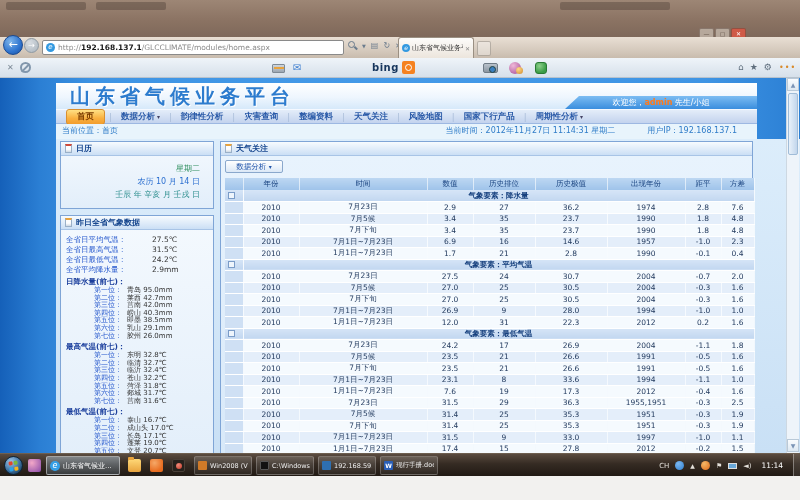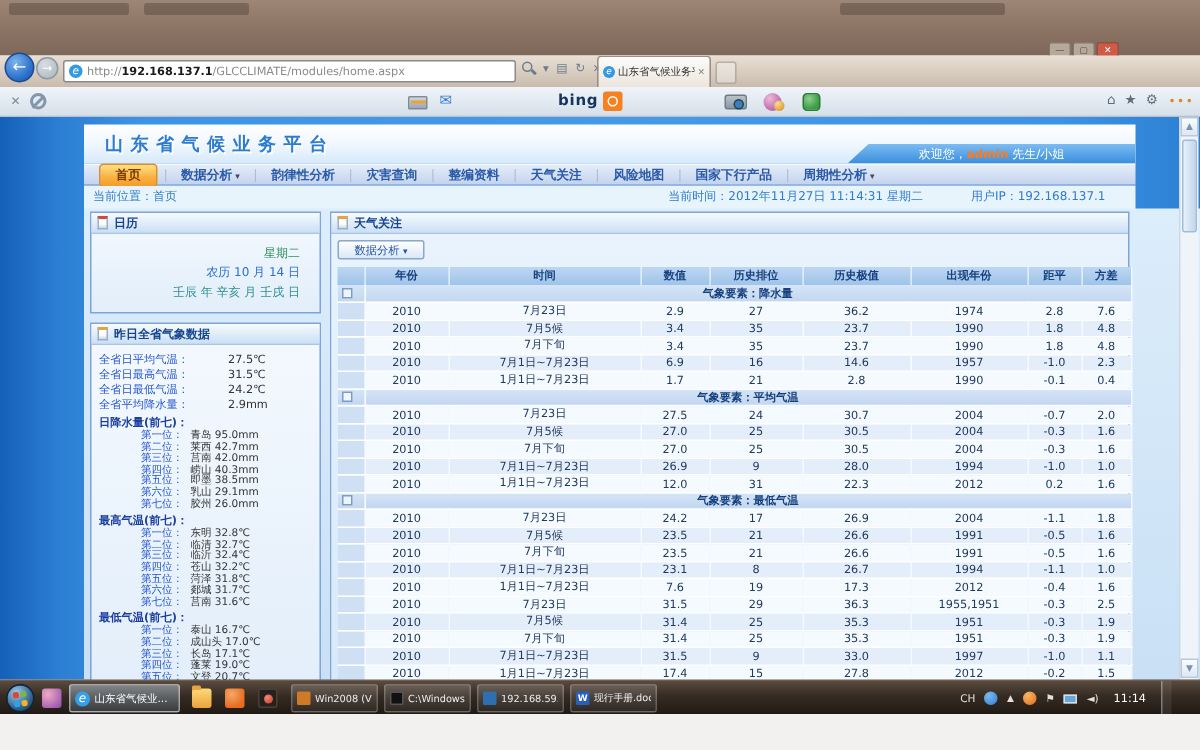"山东省气候业务平台" #site-title { font-size: 12px -> 20px }
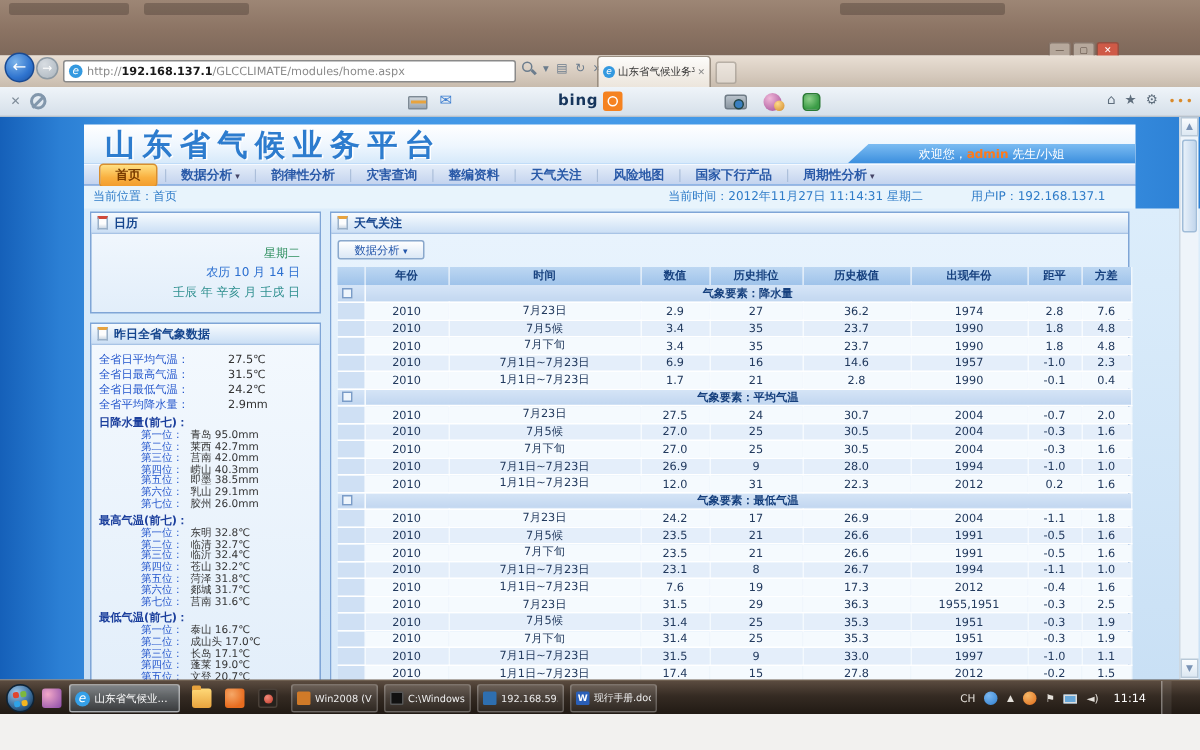"年份" #data-table th { font-weight: bold -> normal }
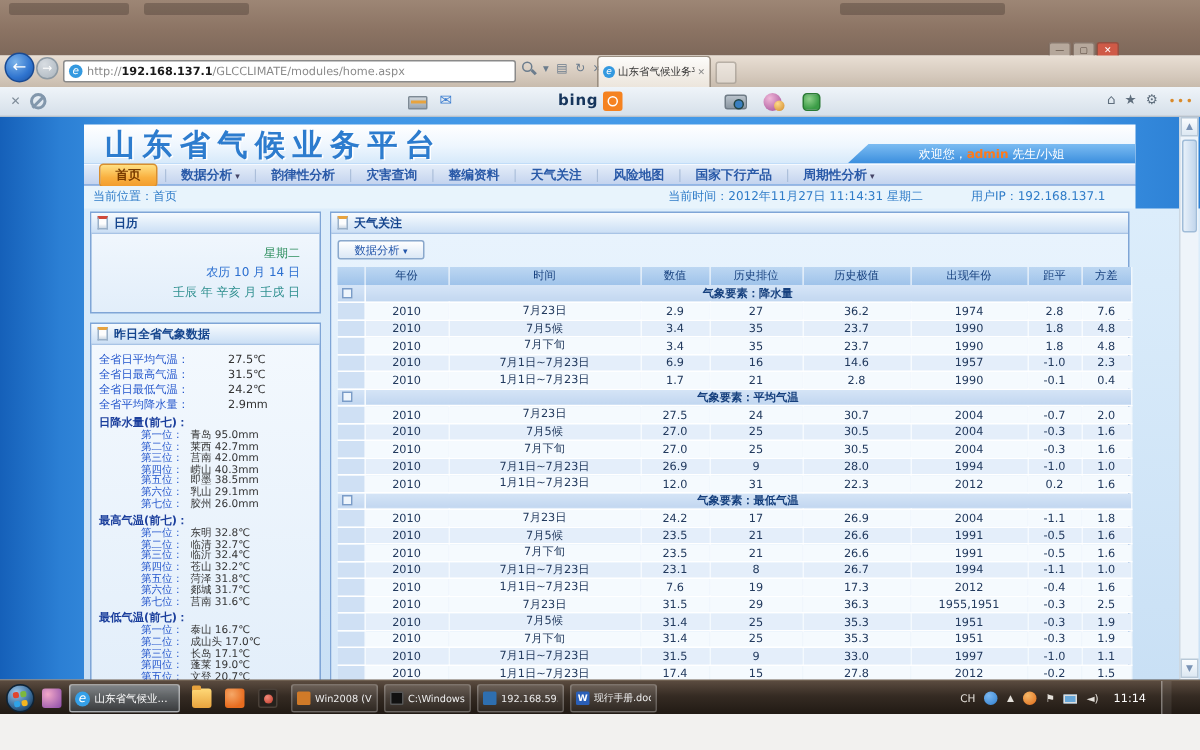"26.7" td { text: 26.7 -> 33.6 }
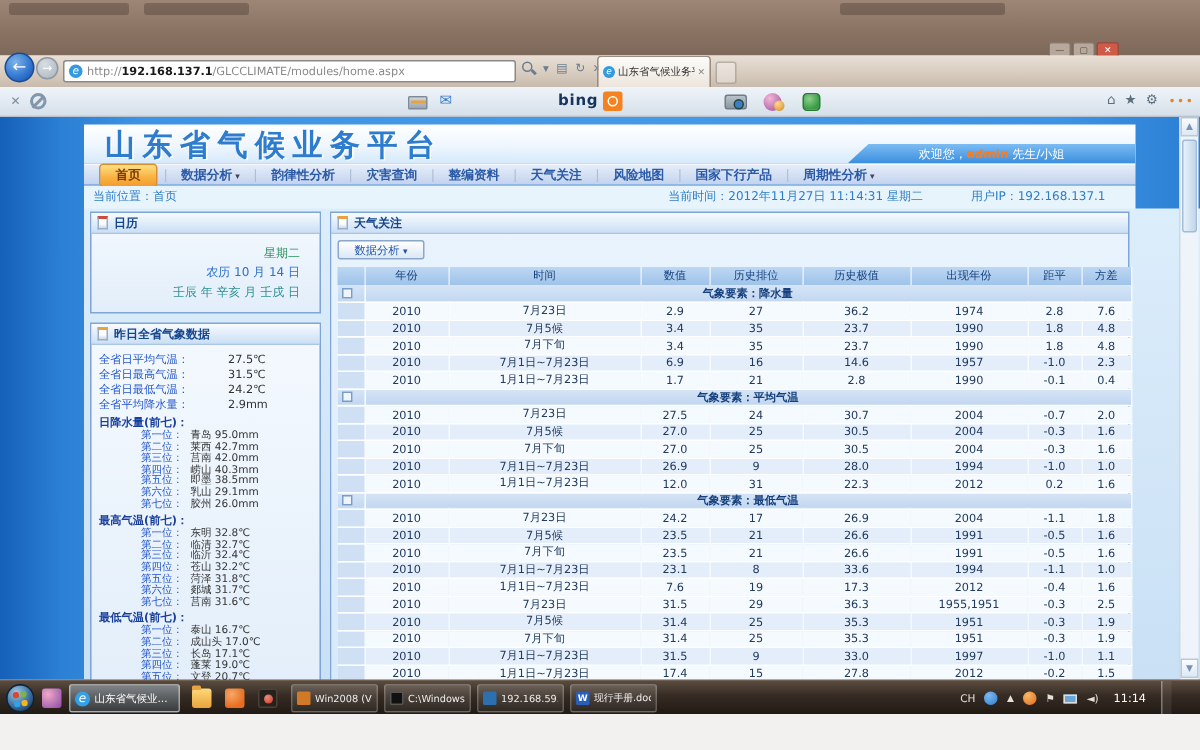"CH" #tray { padding-right: 19px -> 0 }
